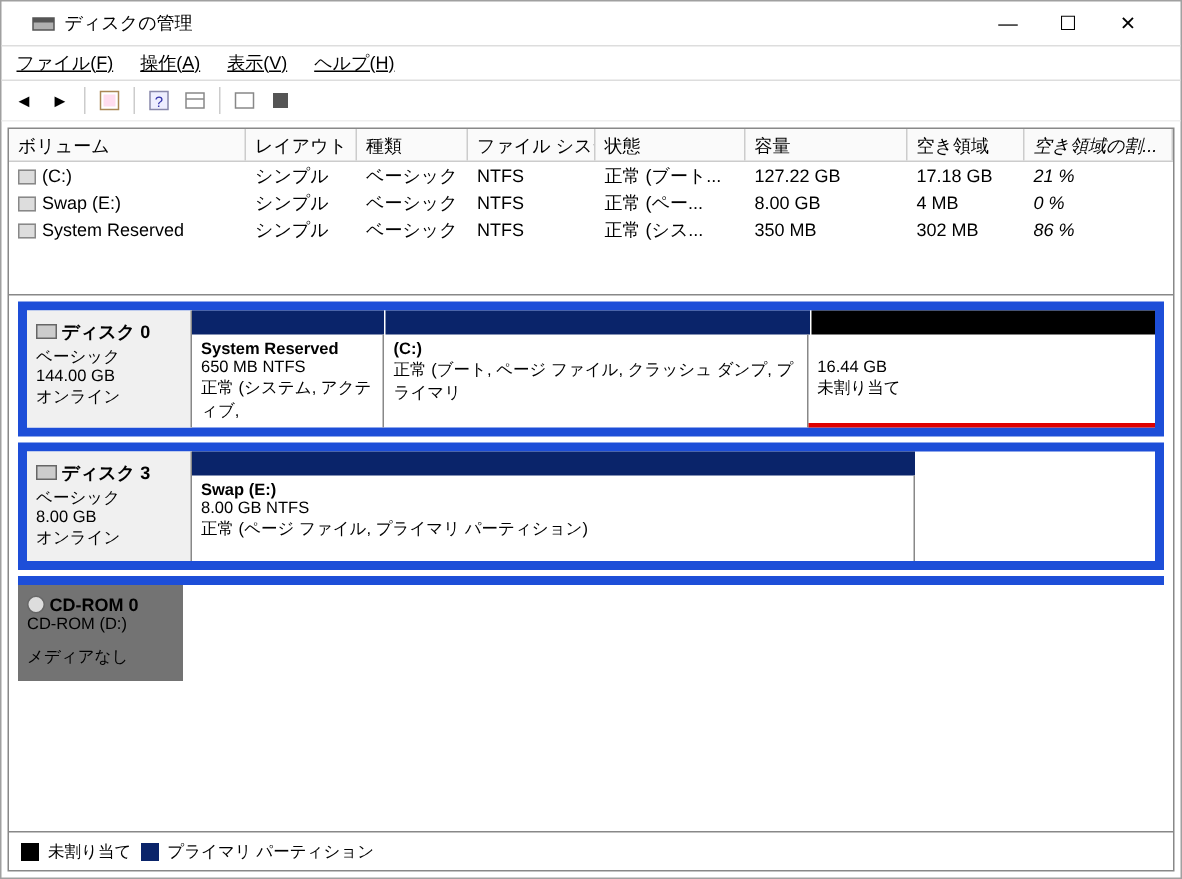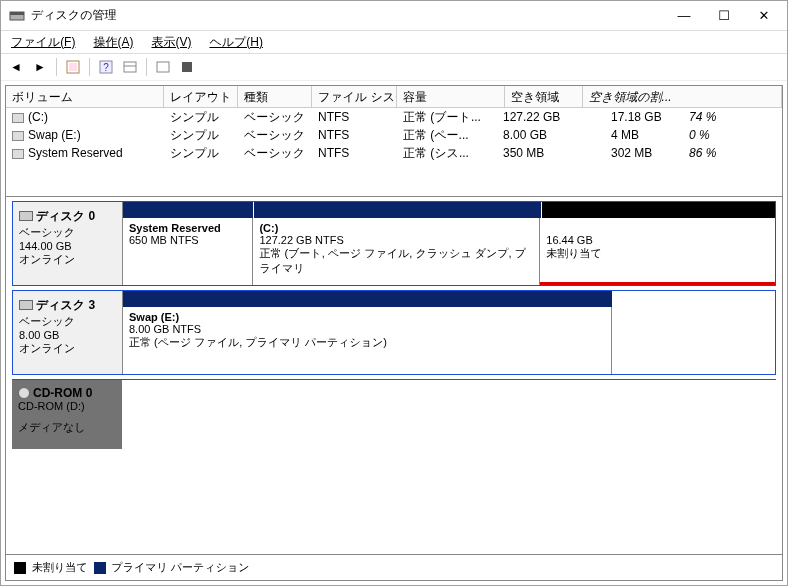"ディスクの管理" .titlebar { padding: 0 8px -> 0 20px }
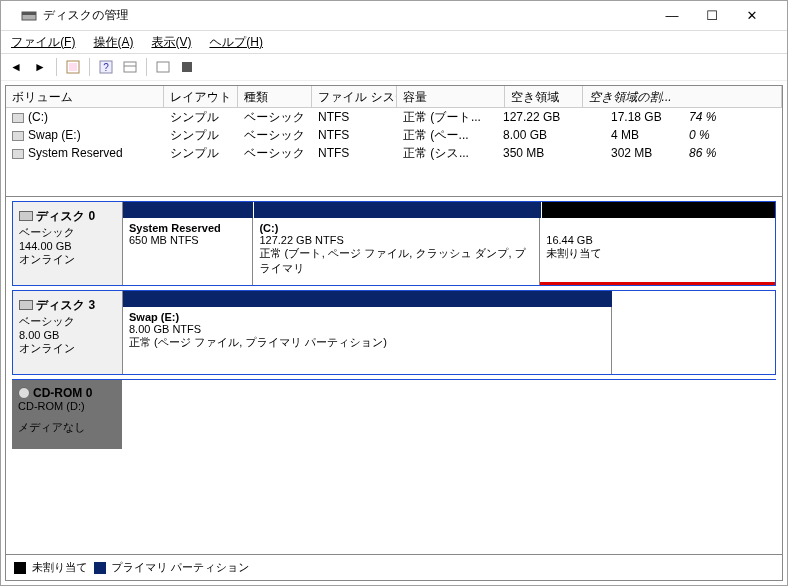"状態" div.gh { html: none -> <div>状態</div> }
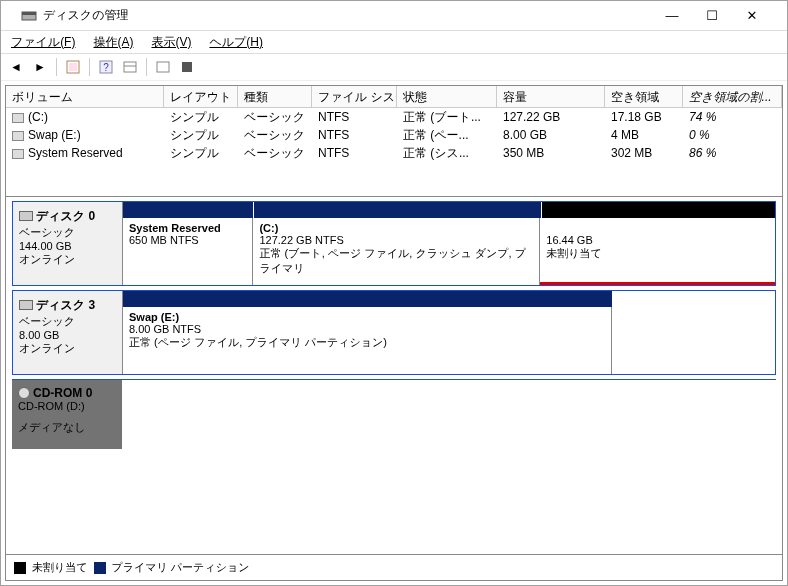"74 %" div.cell { text: 74 -> 21 }
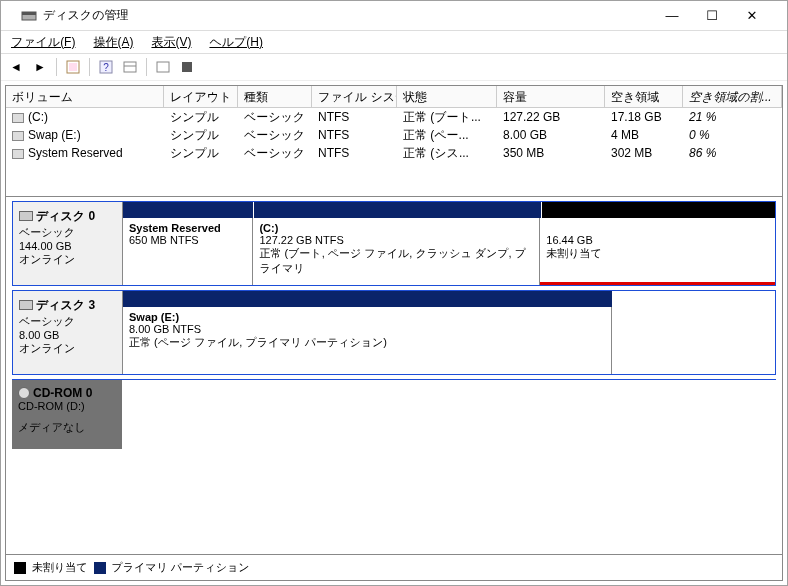"ディスク 0" .diskrow { border: 1px solid #1d4ed8 -> 6px solid #1d4ed8 }
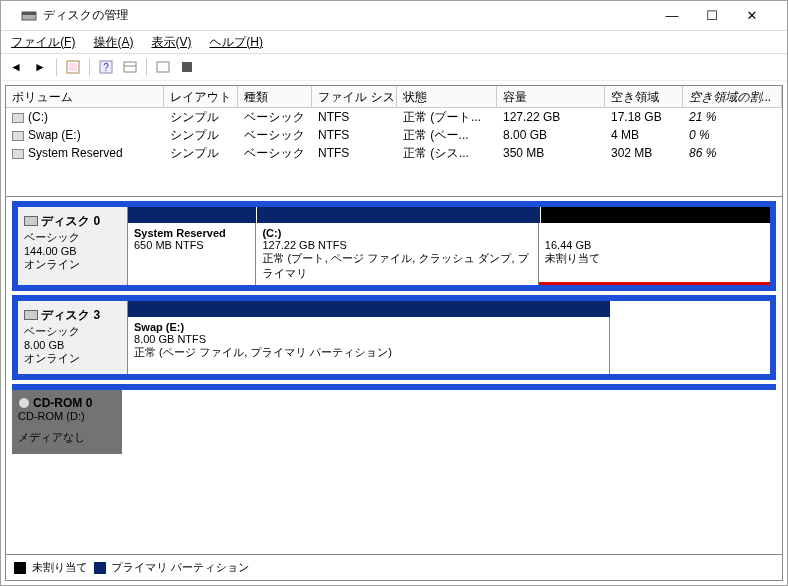"127.22 GB NTFS" div { html: <div>127.22 GB NTFS</div> -> none }
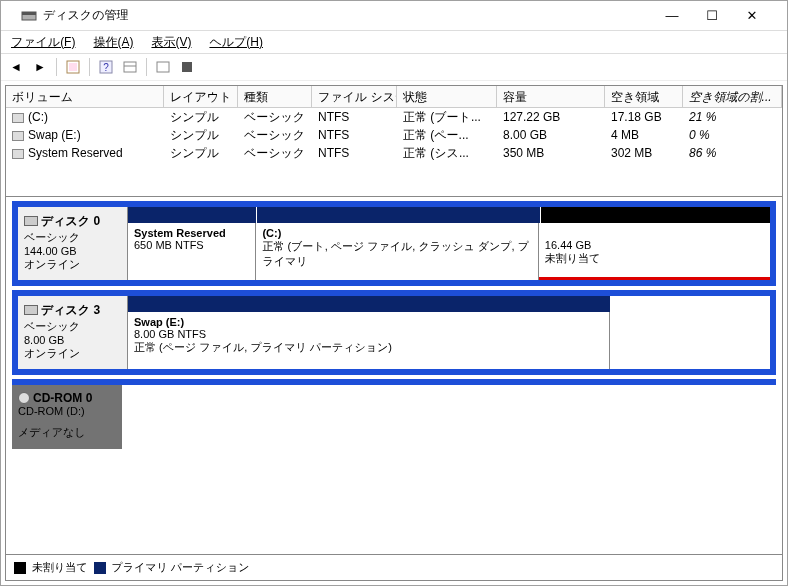"正常 (システム, アクティブ," div { html: none -> <div>正常 (システム, アクティブ,</div> }
